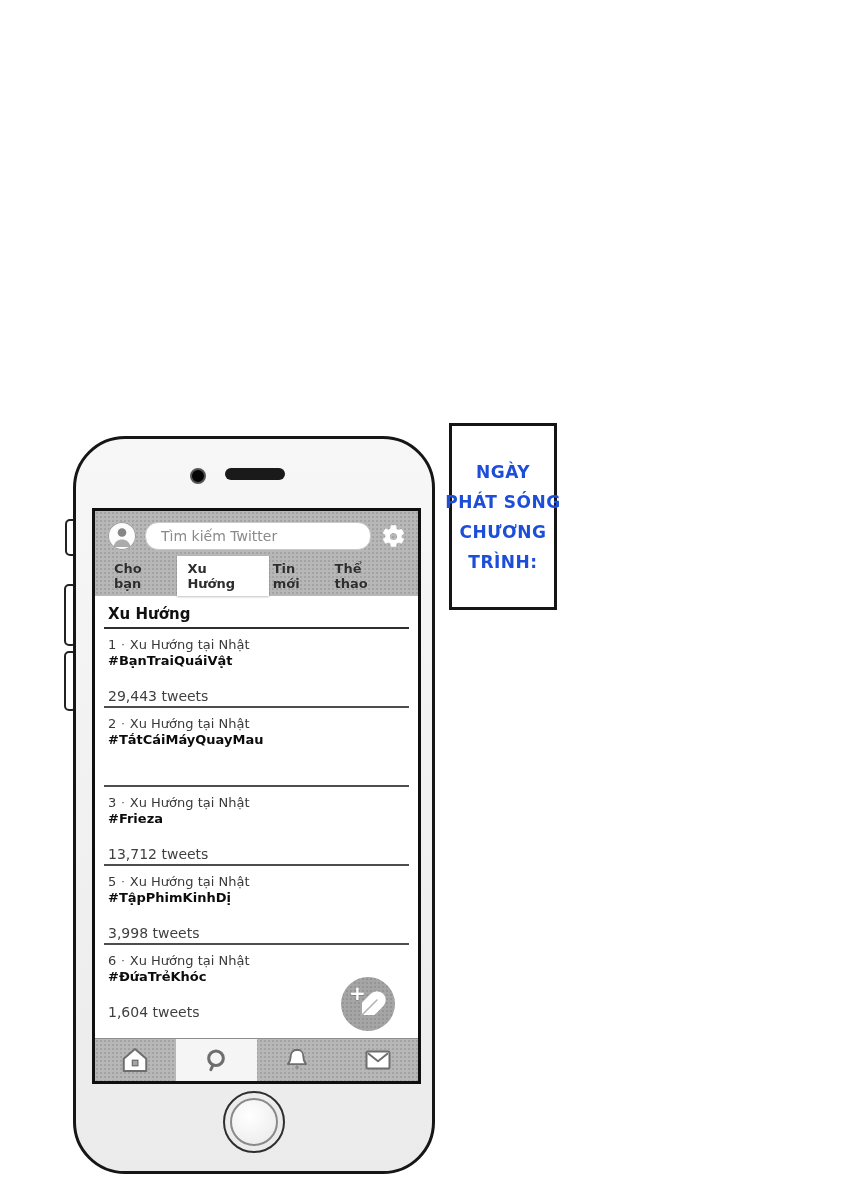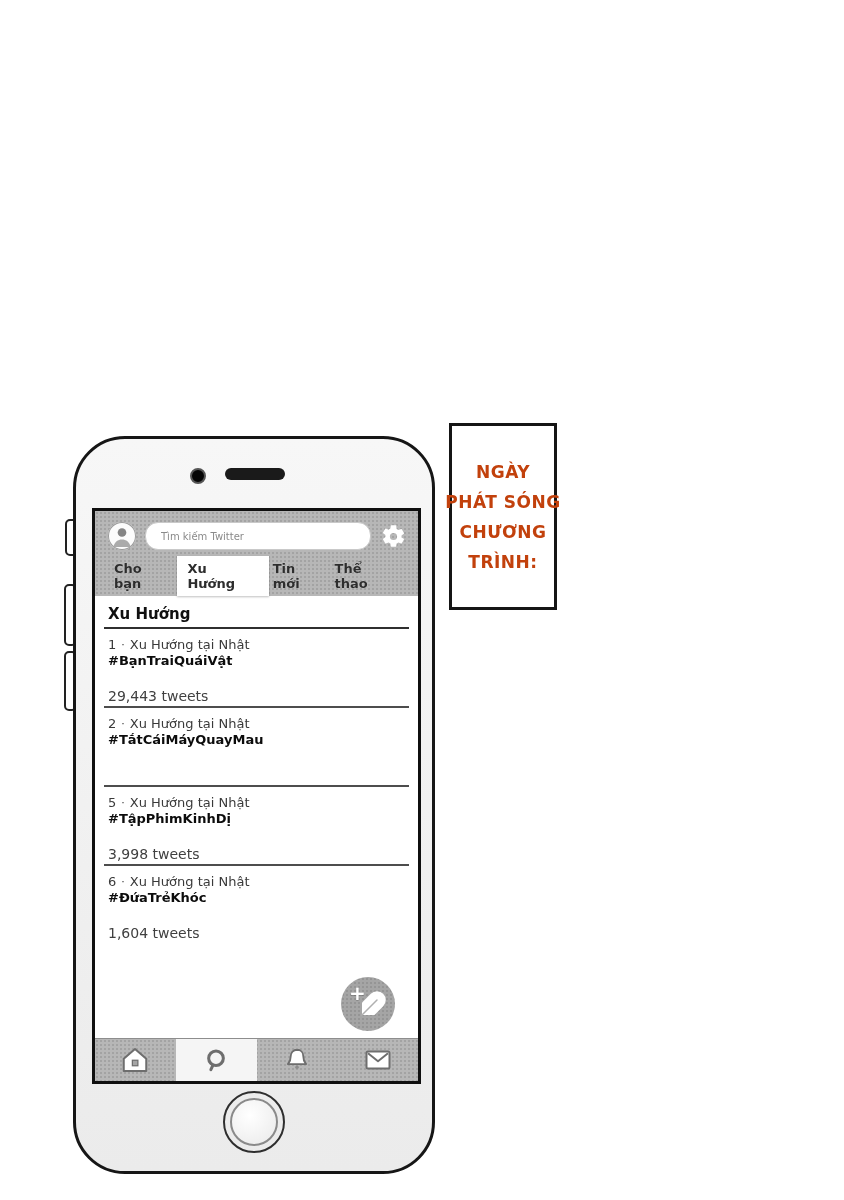"NGÀY" .caption-line { color: #c2410c -> #1d4ed8 }
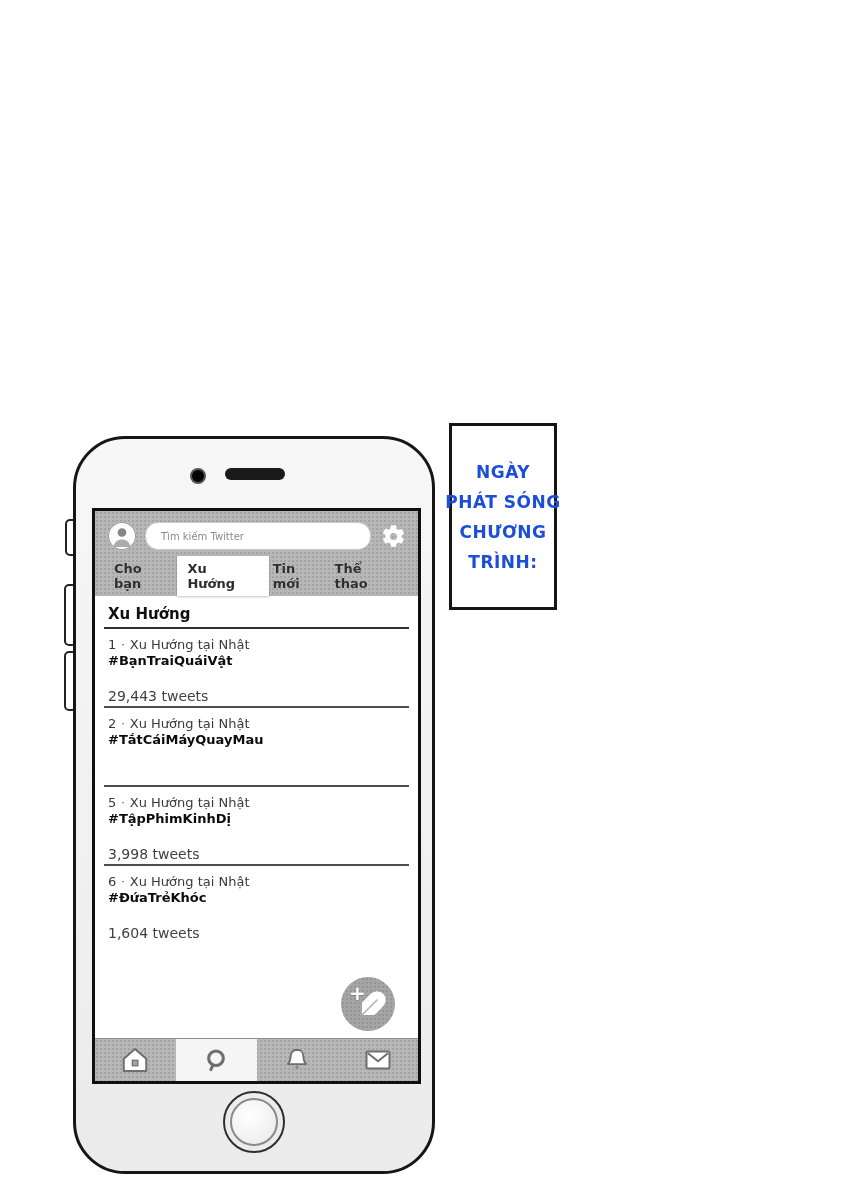"Tìm kiếm Twitter" .search-input { font-size: 10px -> 14px }
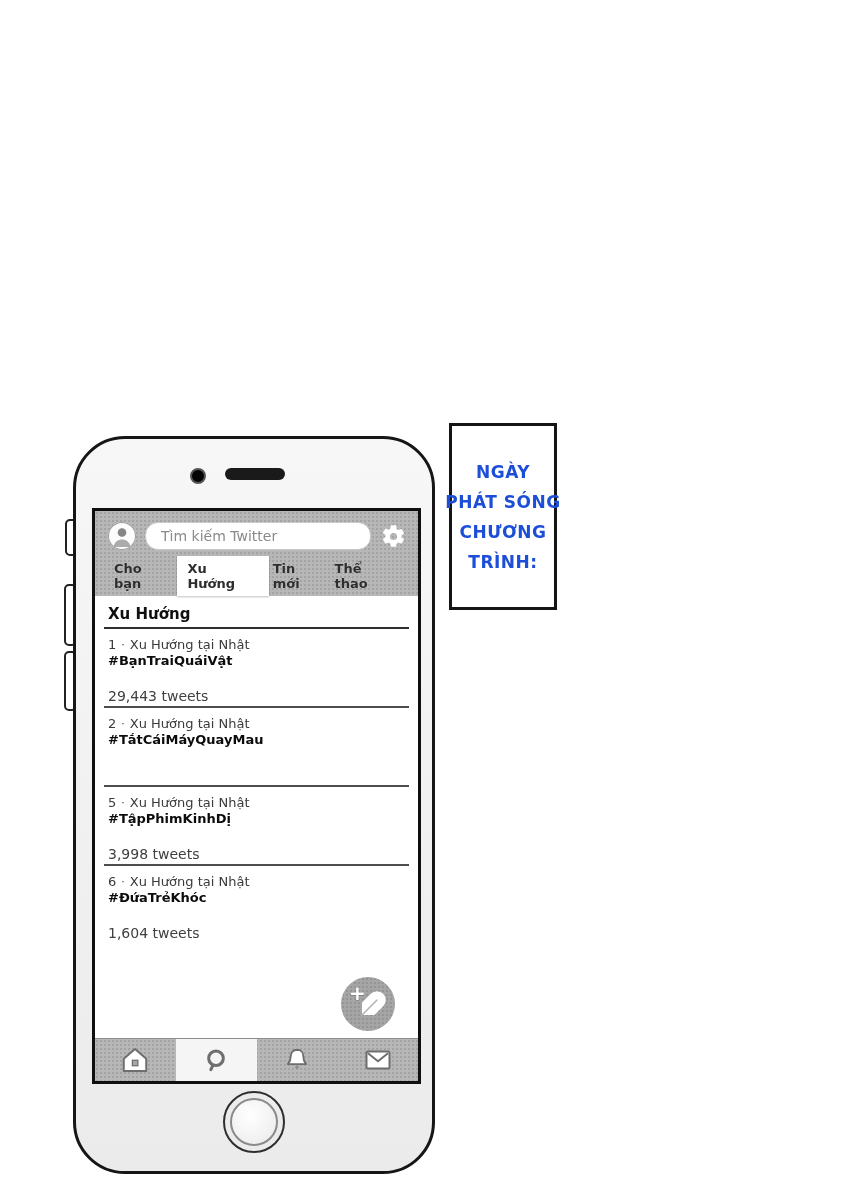"3 · Xu Hướng tại" div.trend-row { html: none -> <div> <div><span>3</span><span>·</span><span>Xu Hướng tại Nhật</span></div> <div>#Frieza</div> <div>13,712 tweets</div> </div> }
